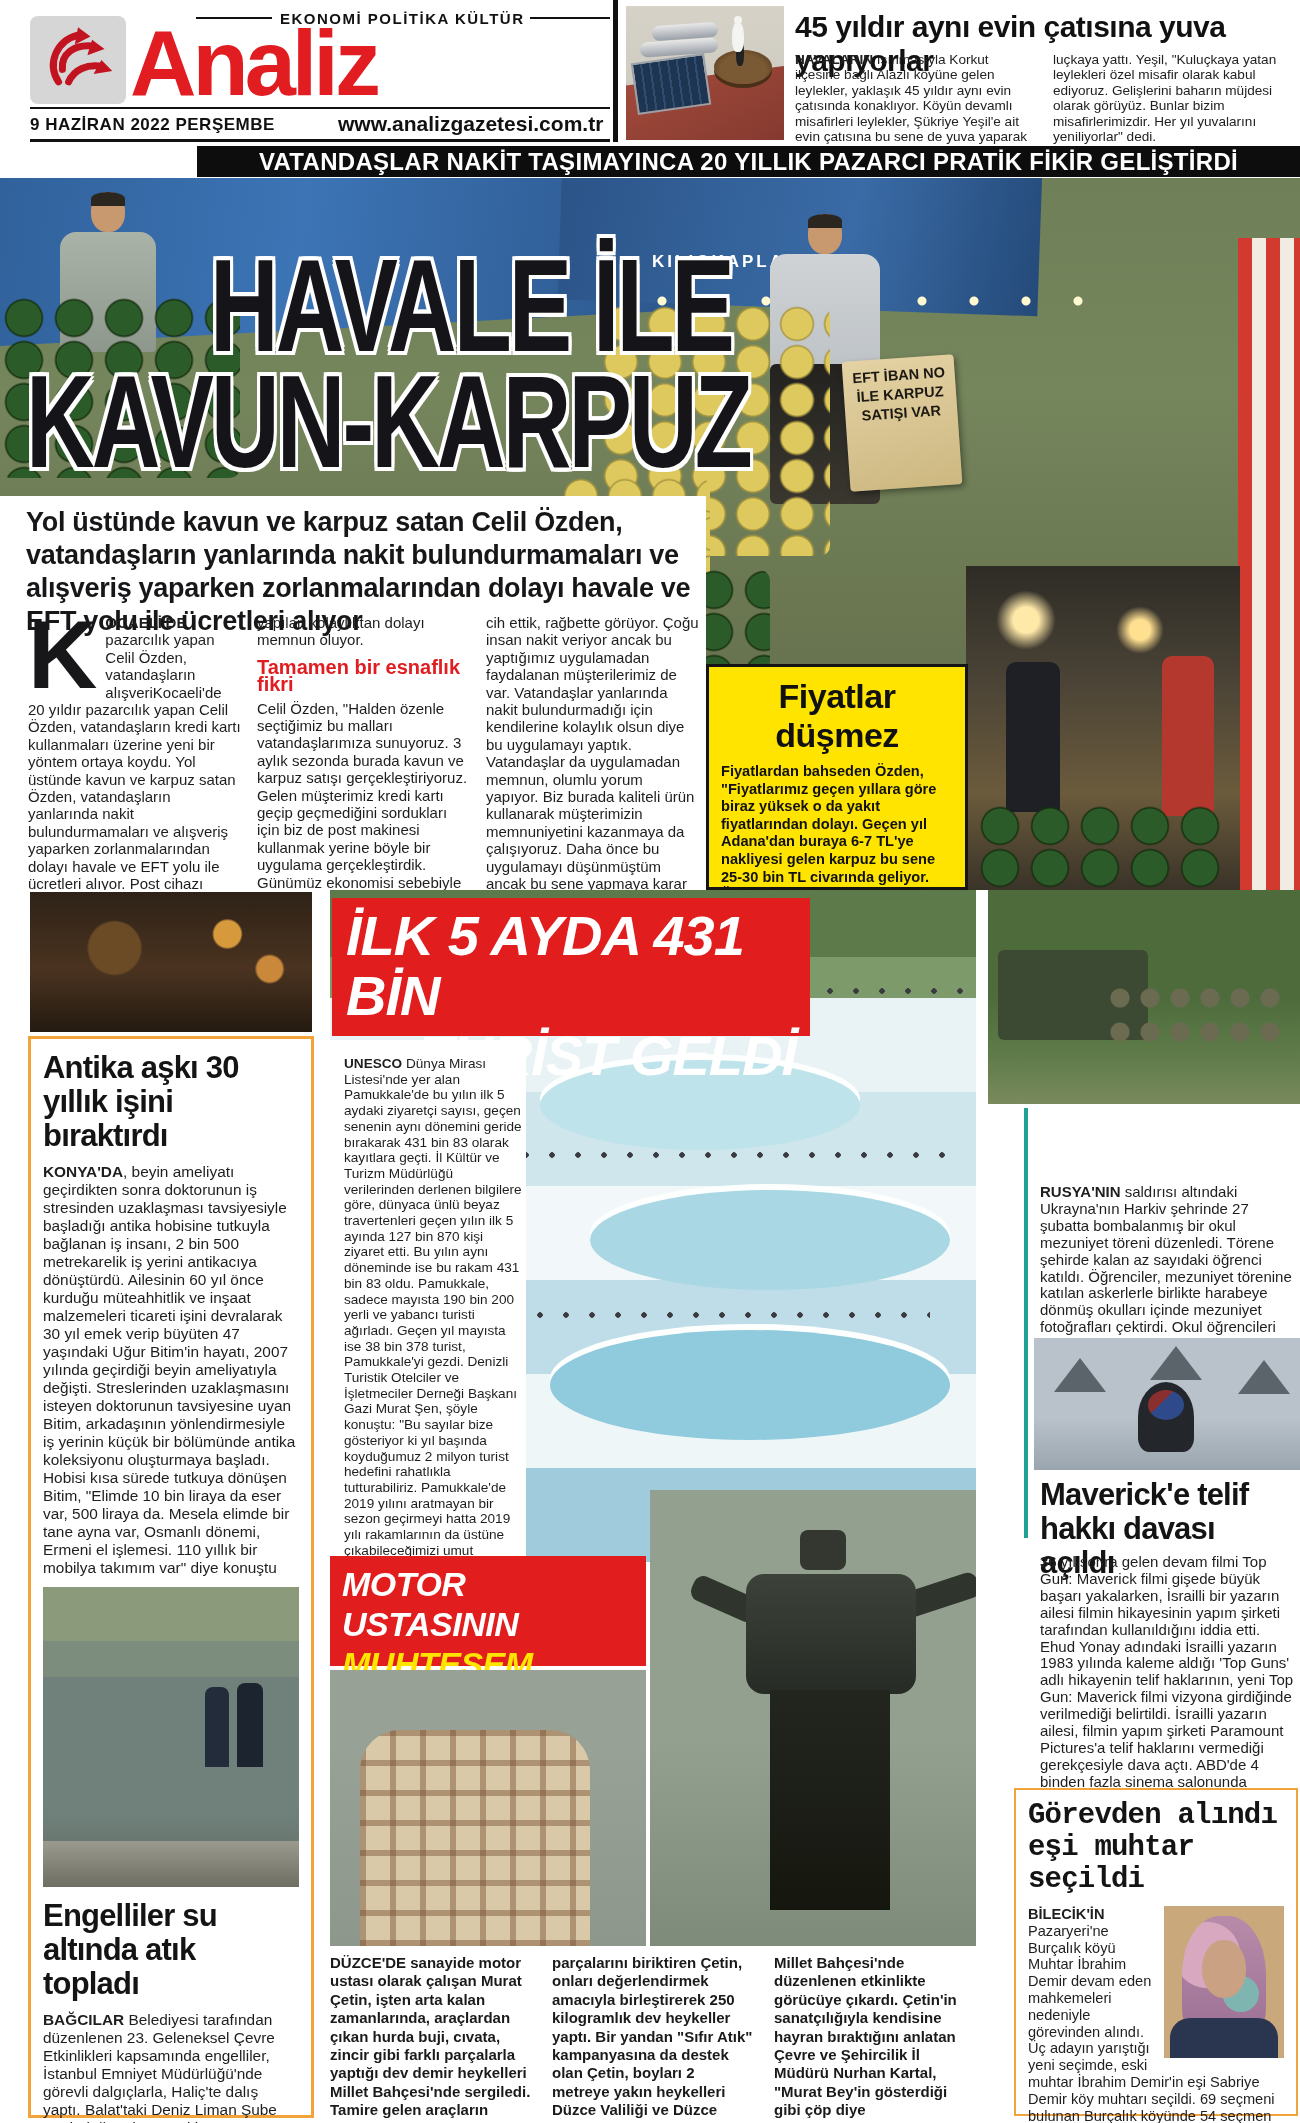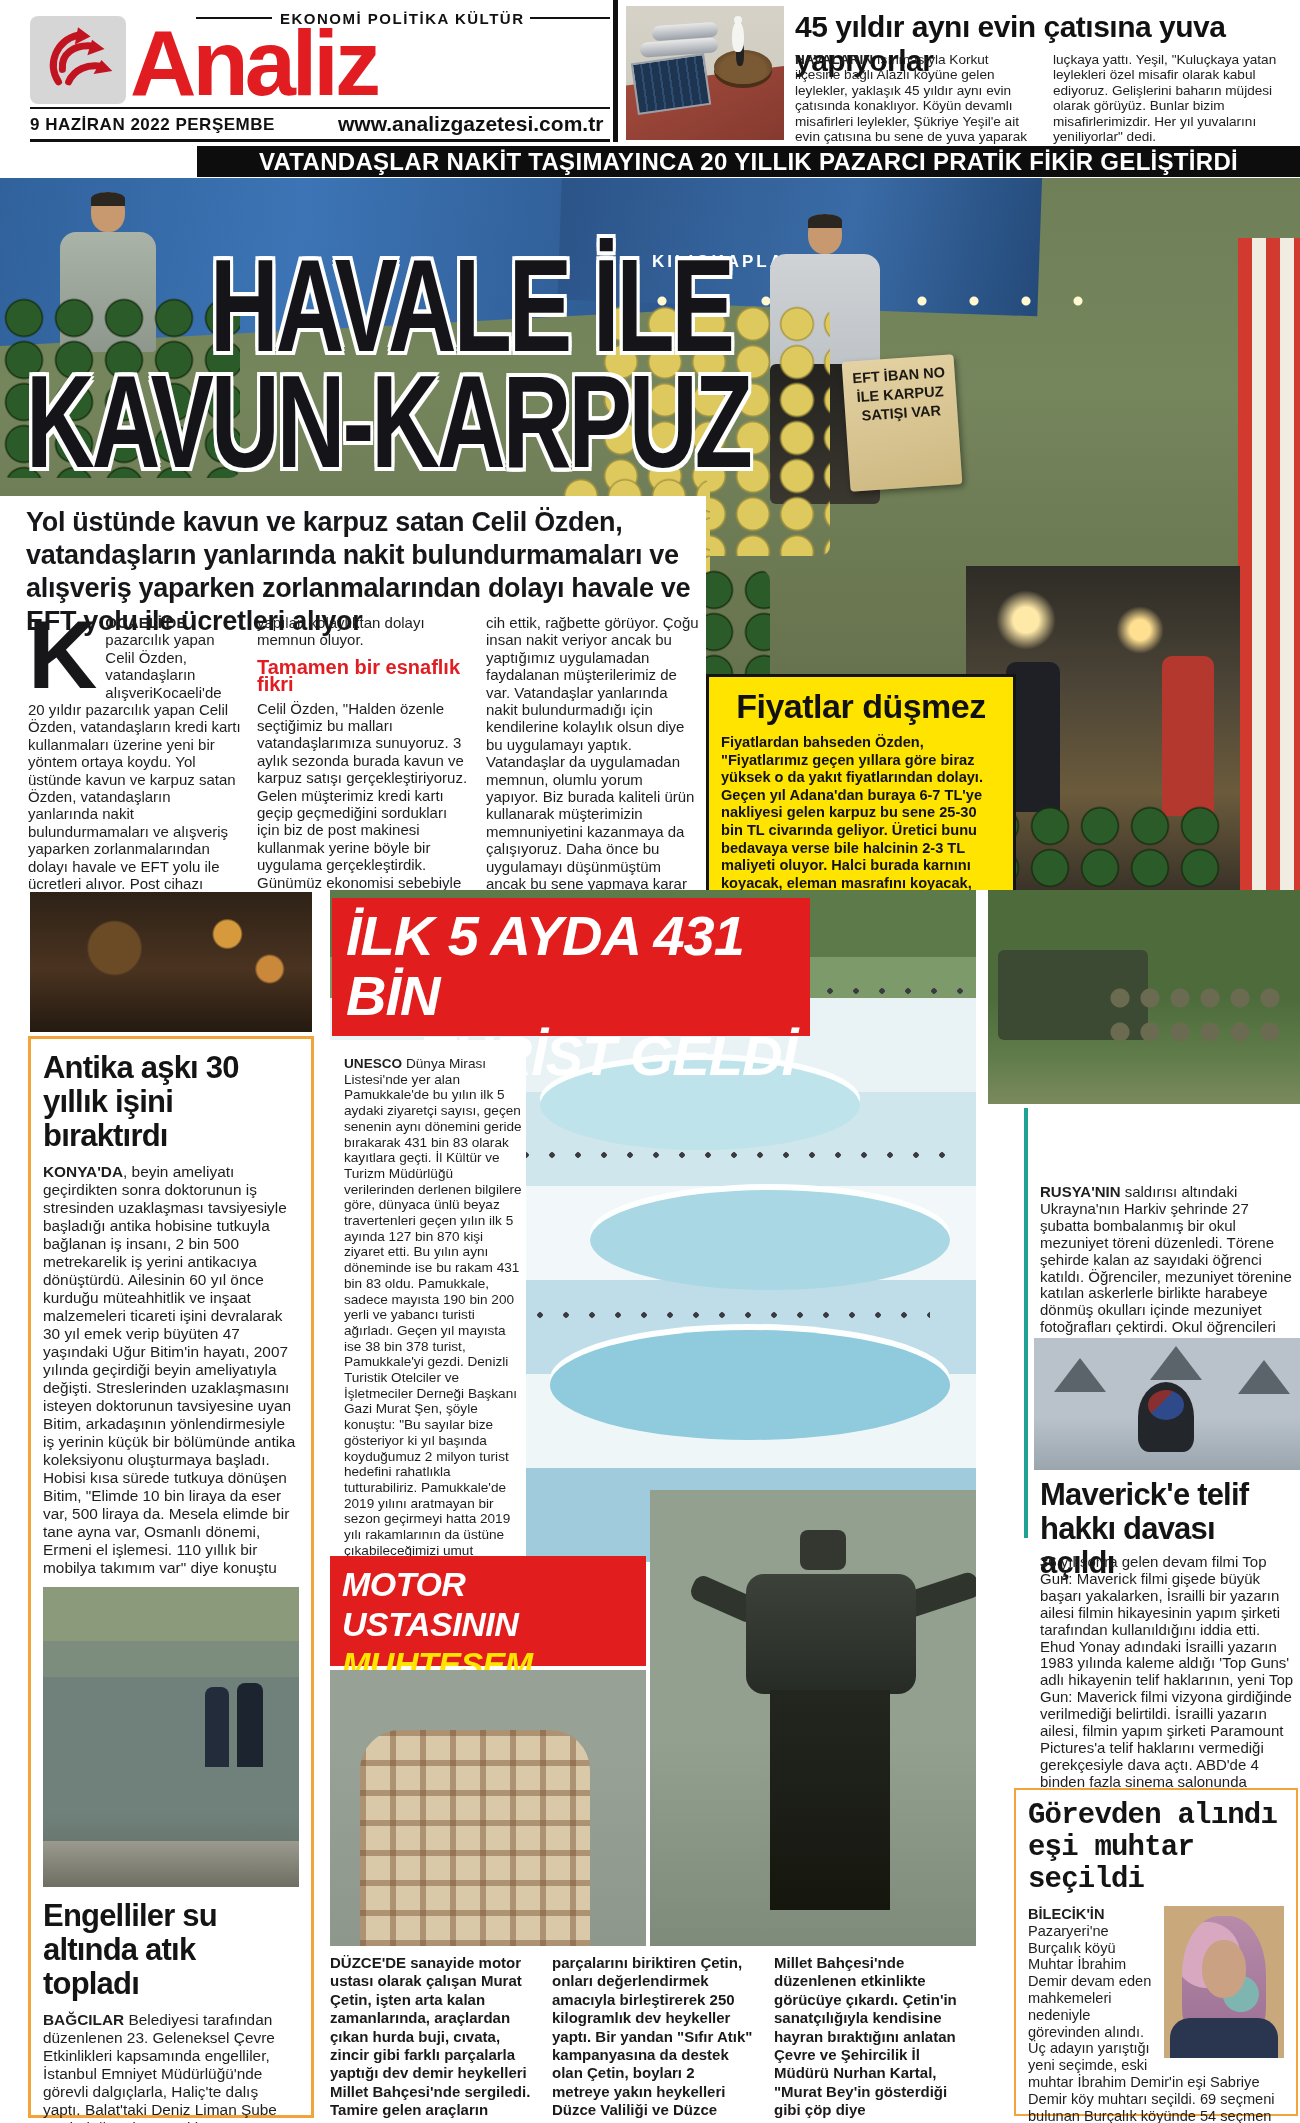"Fiyatlar düşmez" div.abs { top: 496px -> 486px; width: 310px -> 262px }
